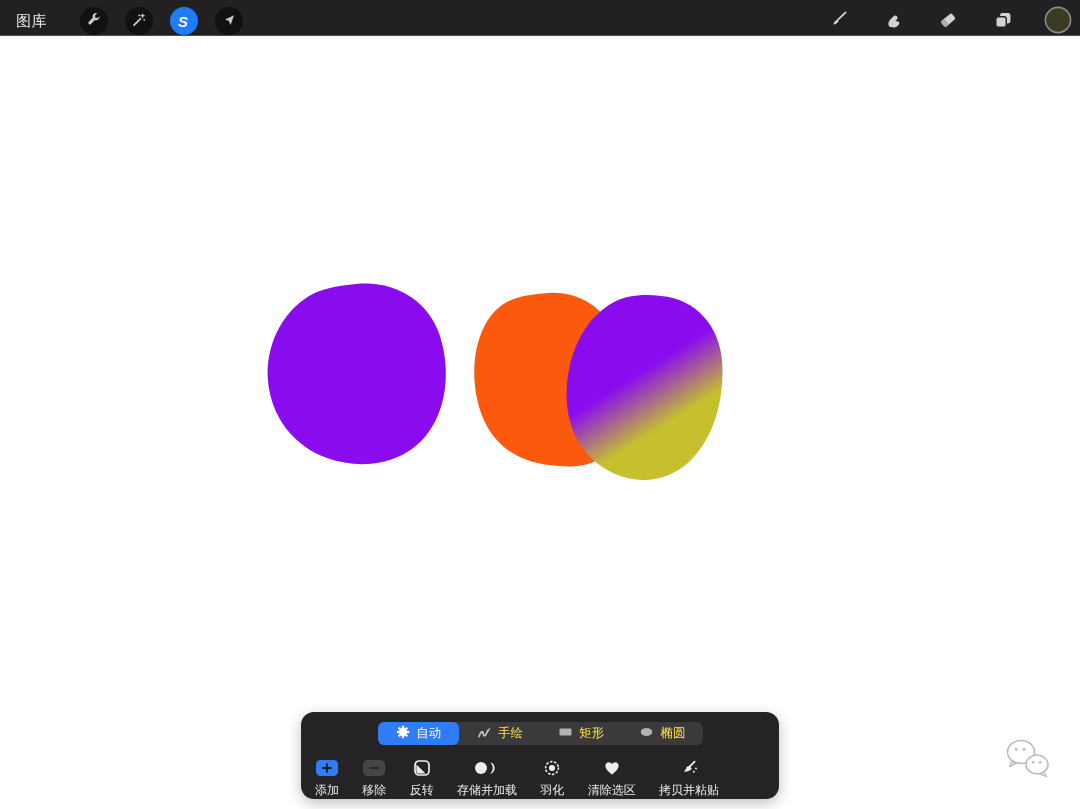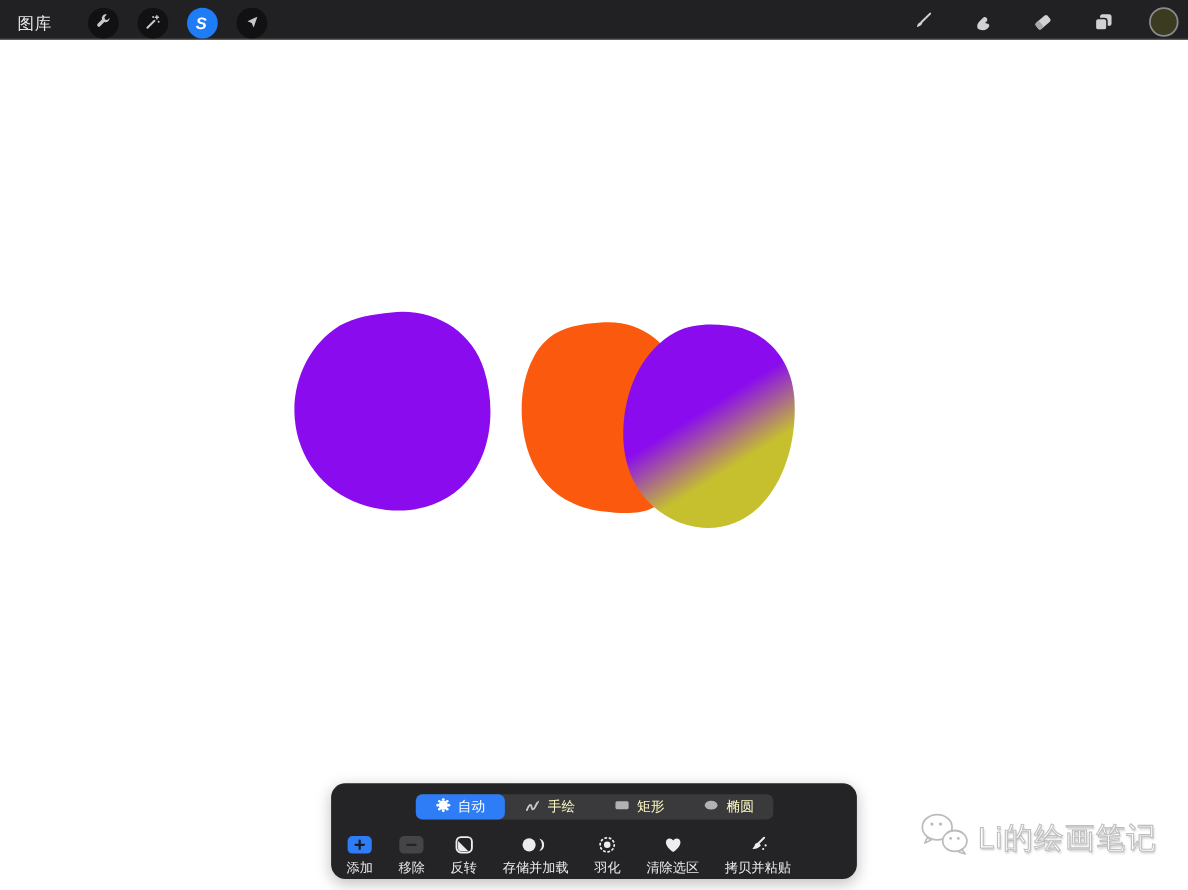"手绘" .segment { color: #fef9c3 -> #fde047 }
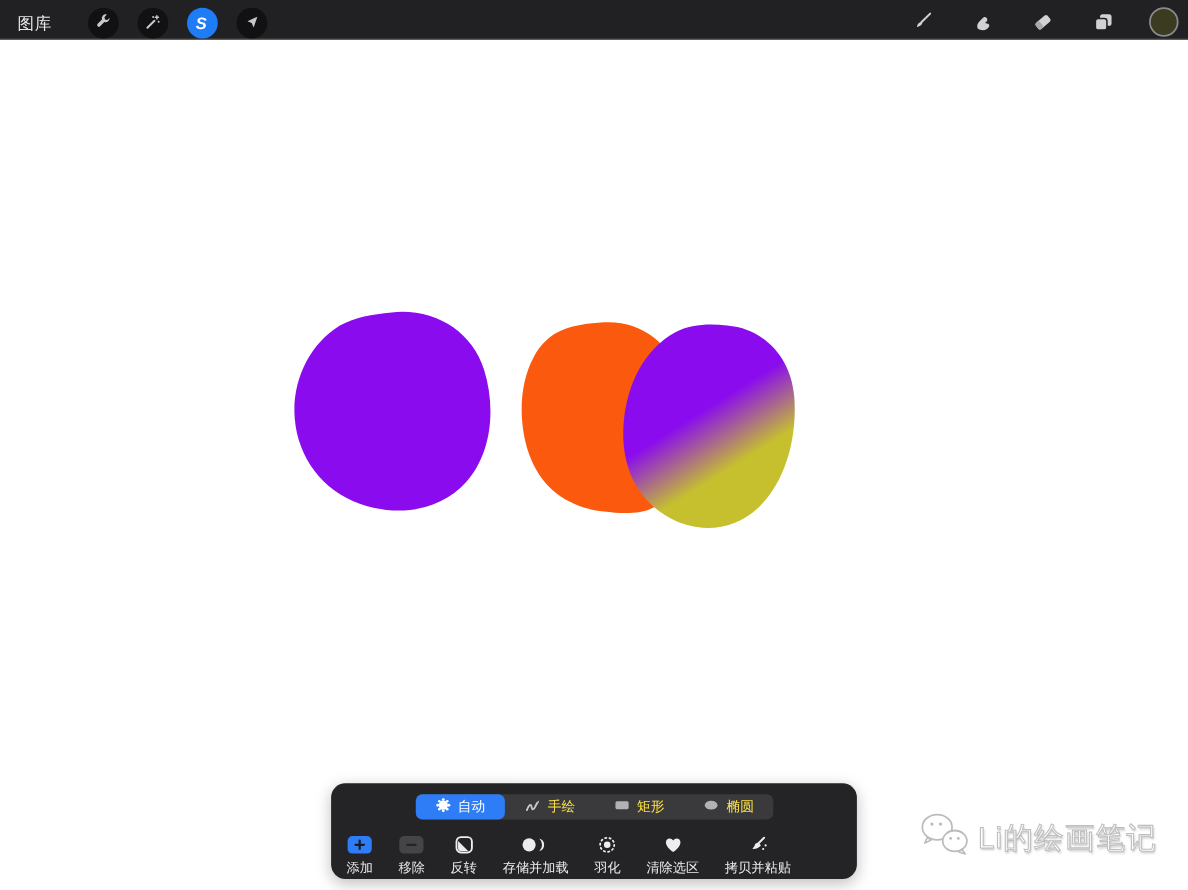"Li的绘画笔记" span.wm-text { html: <span>Li的绘画笔记</span> -> none }
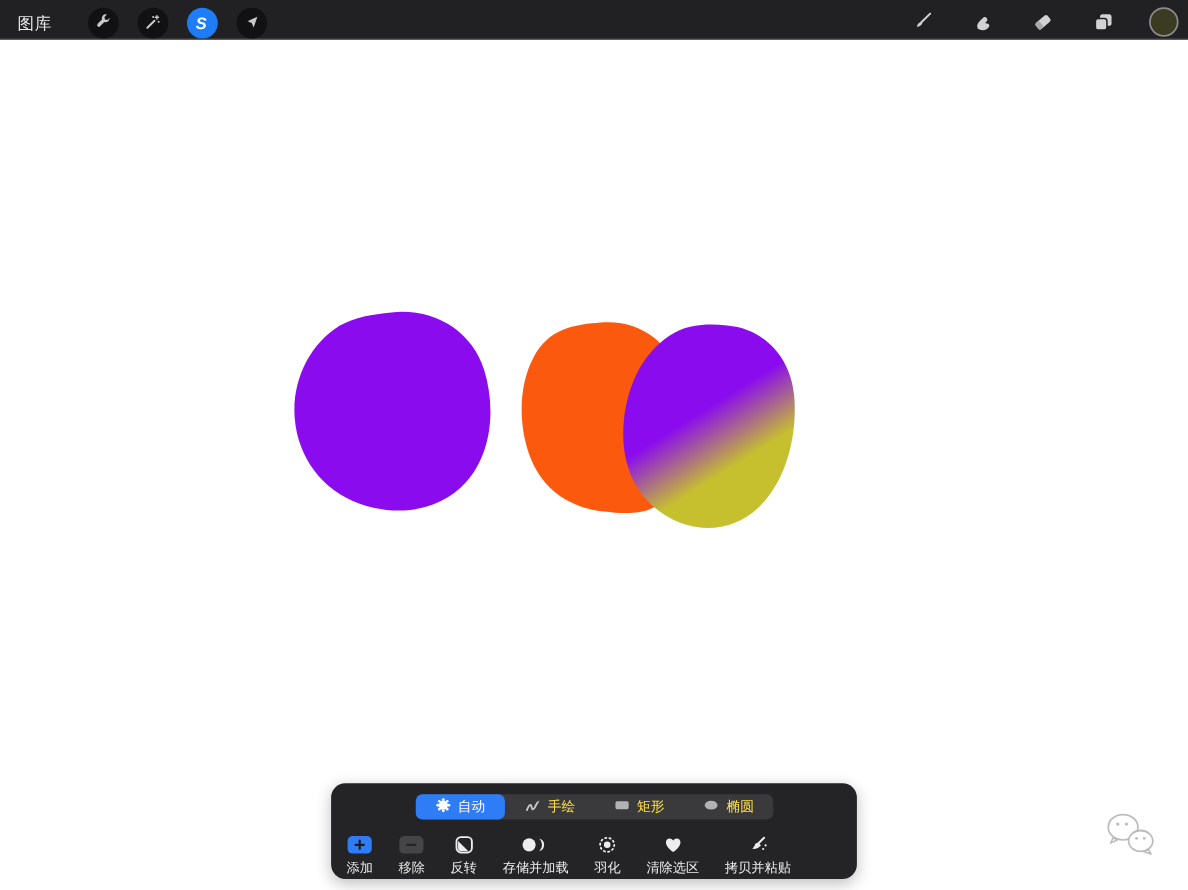"添加" .actions-row { align-items: none -> center }
